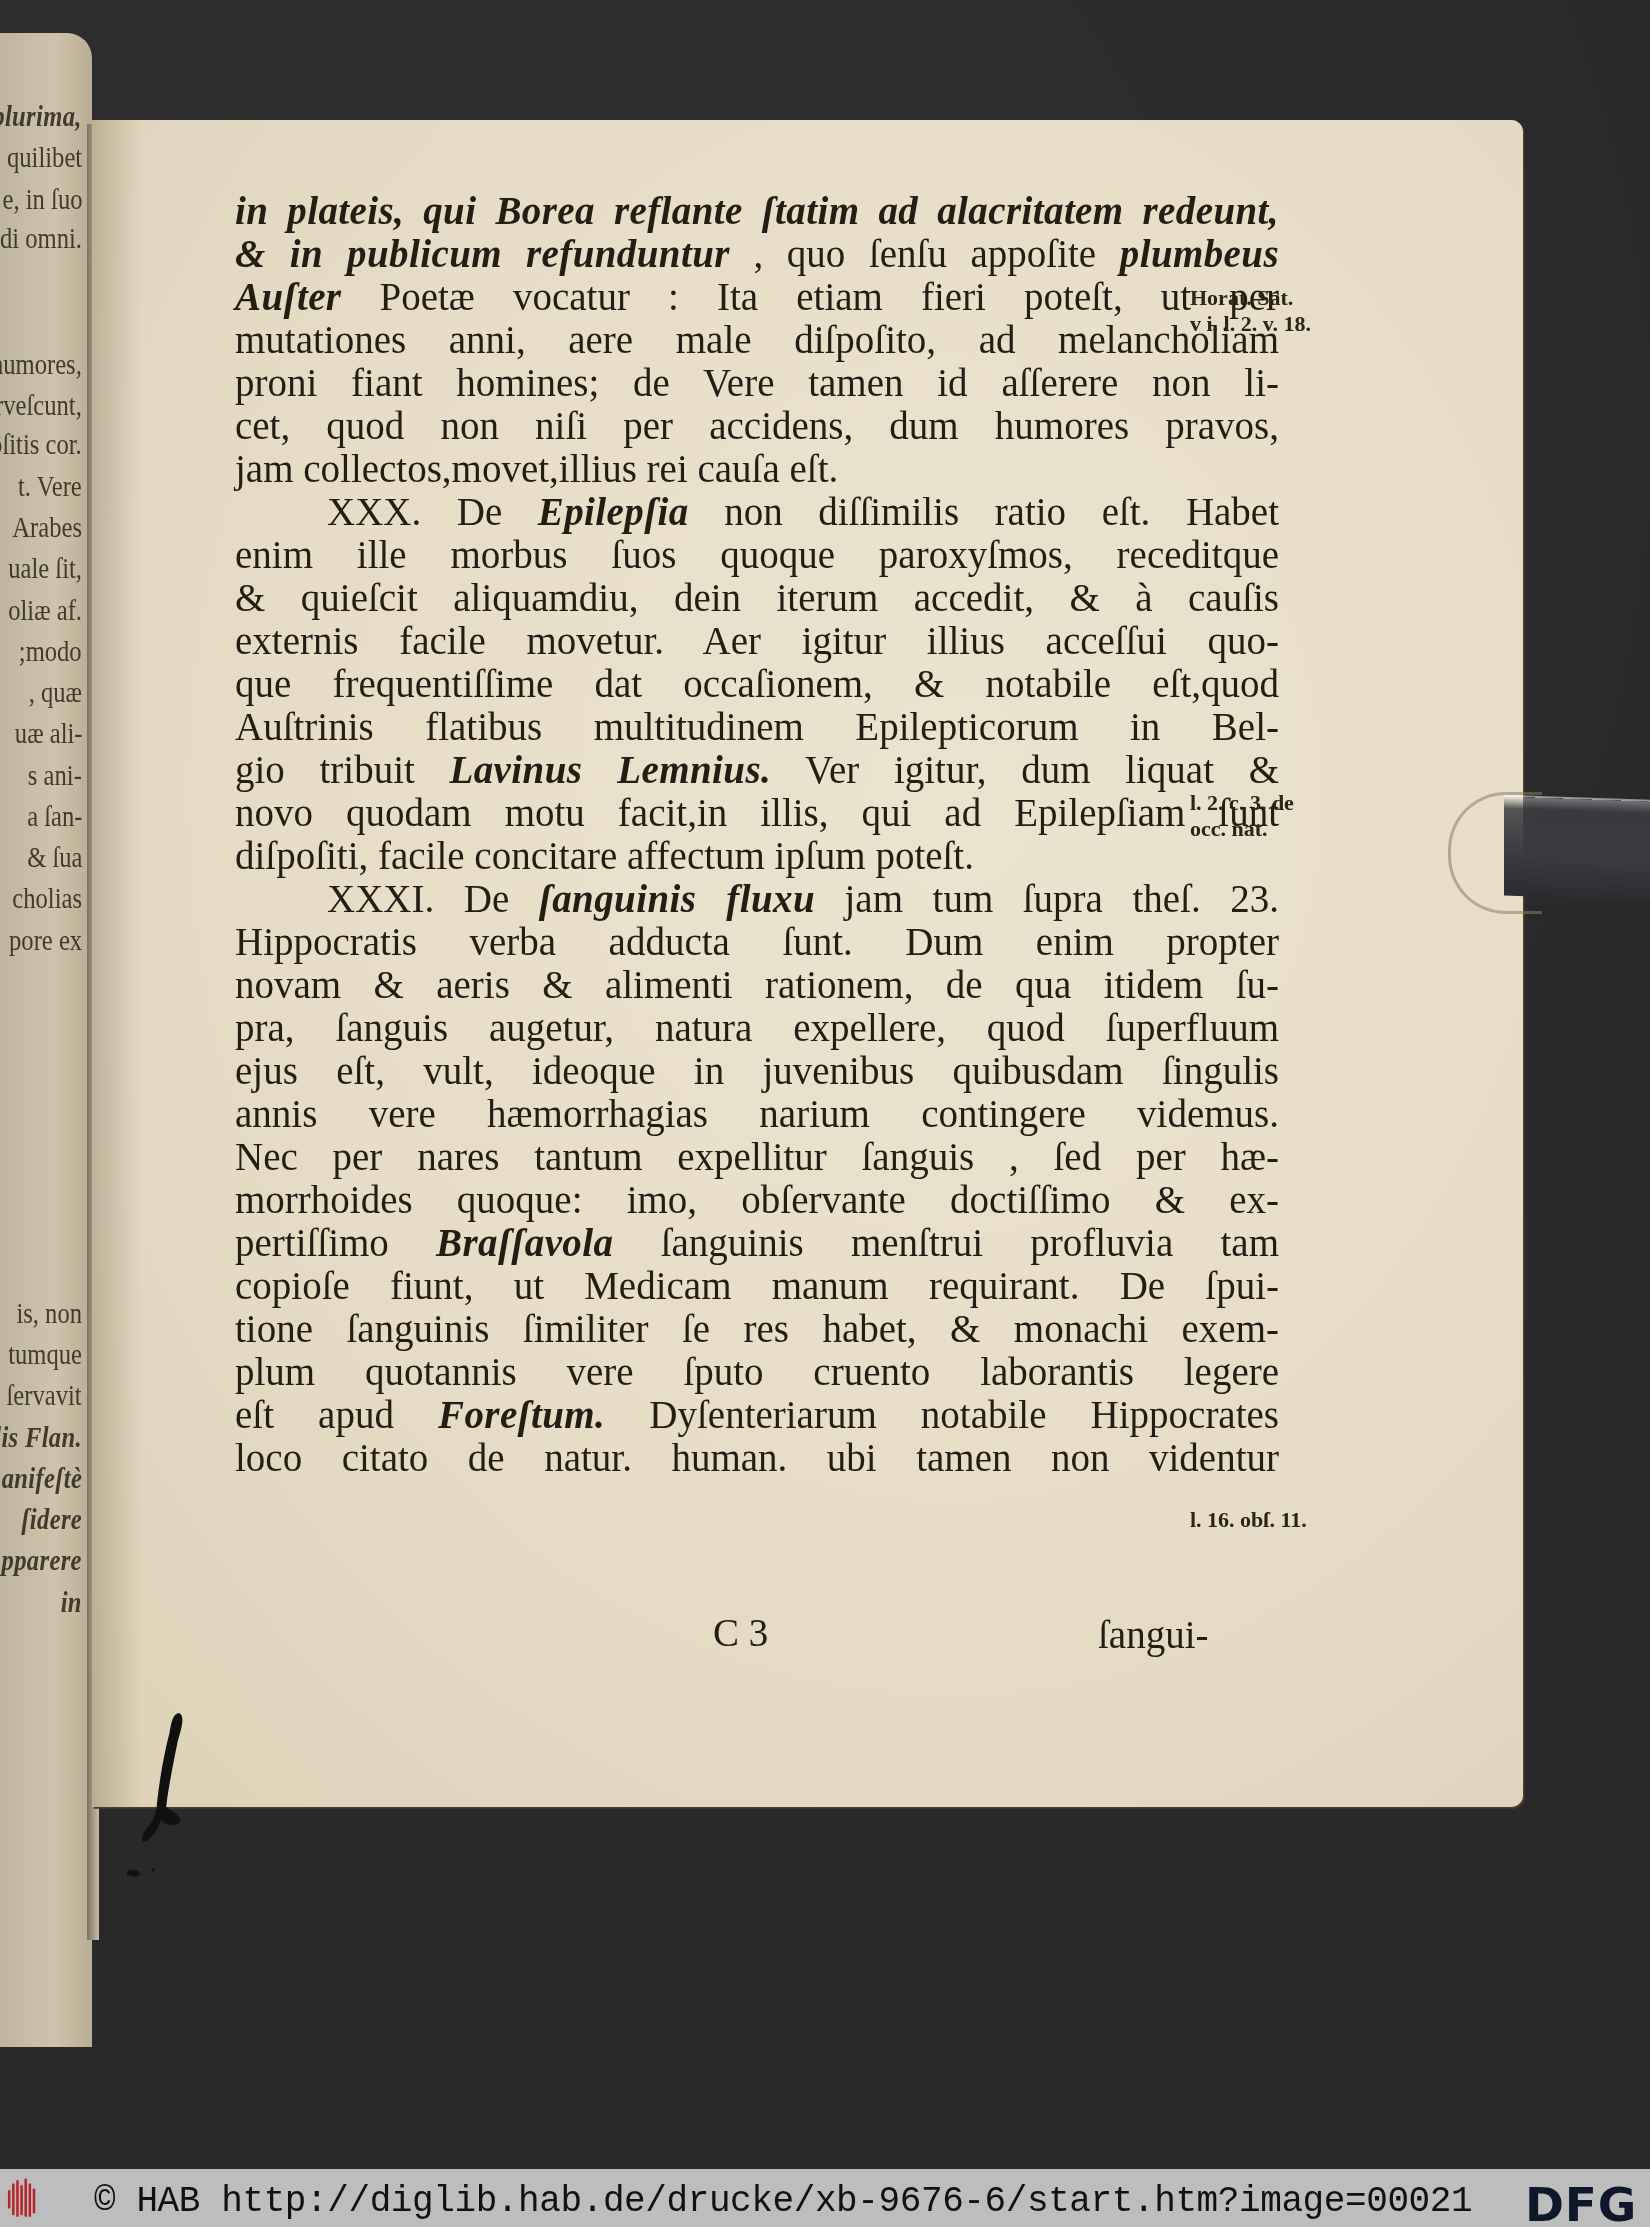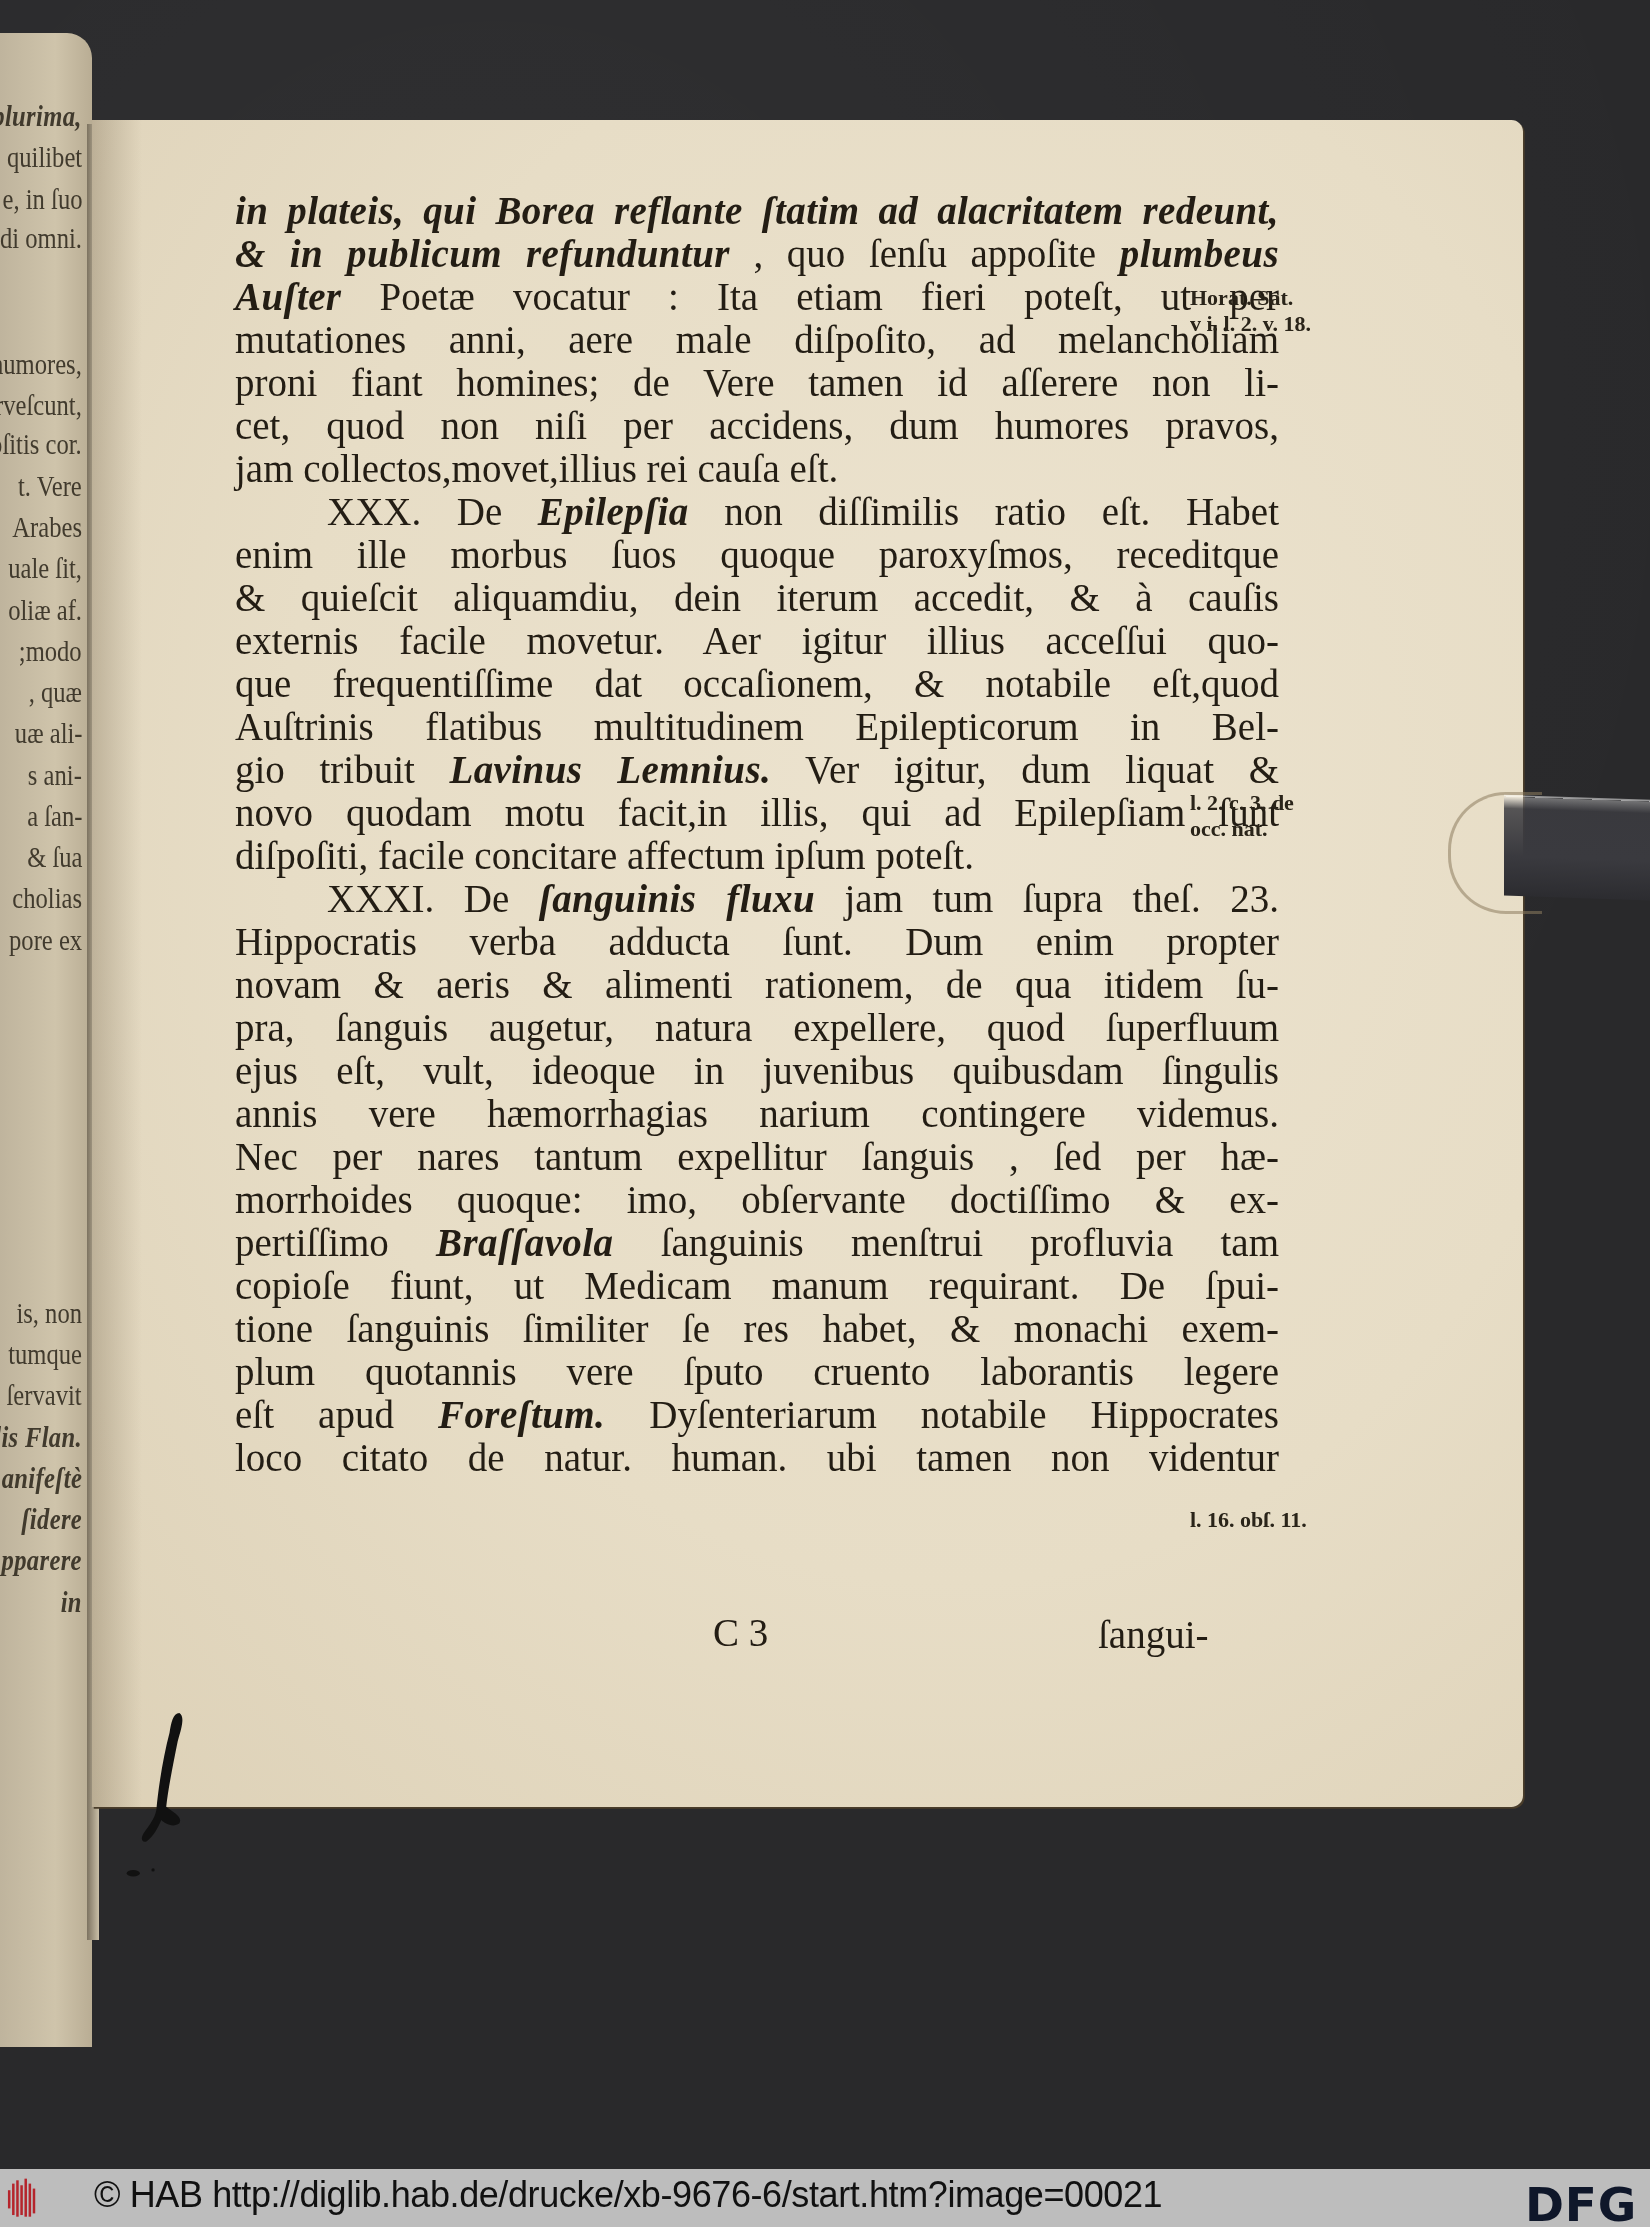"© HAB" .footer-text { font-family: Liberation Sans, sans-serif -> Liberation Mono, monospace; top: 5px -> 12px }
